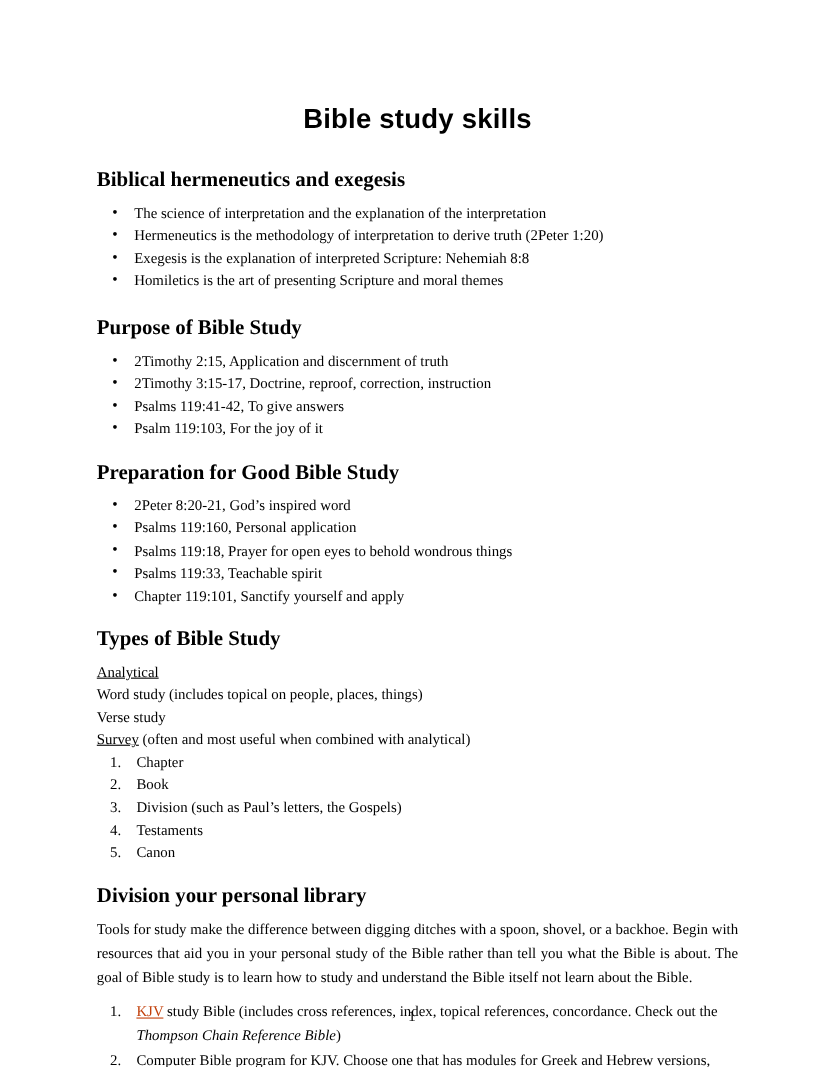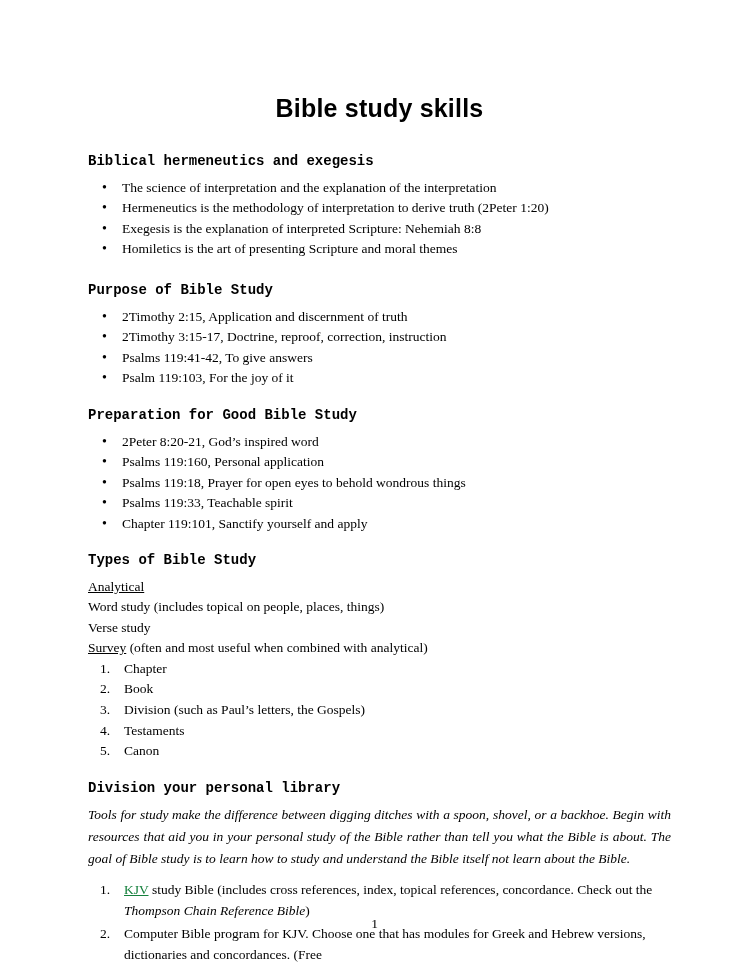"Biblical hermeneutics and exegesis" h2.section { font-family: Liberation Mono, monospace -> Liberation Serif, serif; font-size: 14px -> 19px }
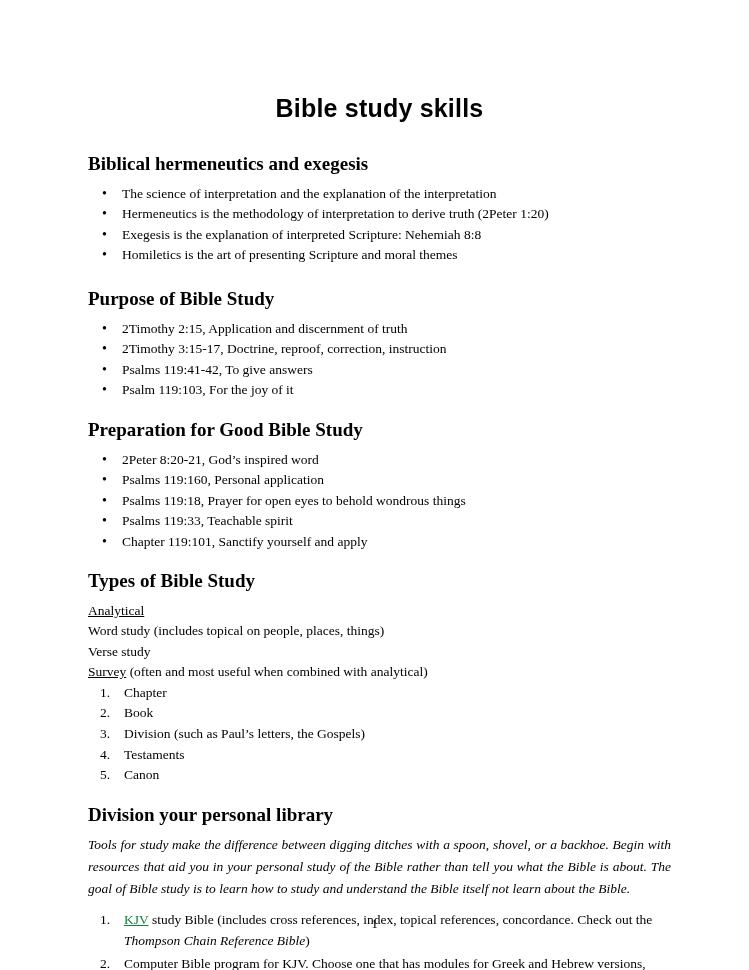"Tools for study make the" .para { font-style: italic -> none }
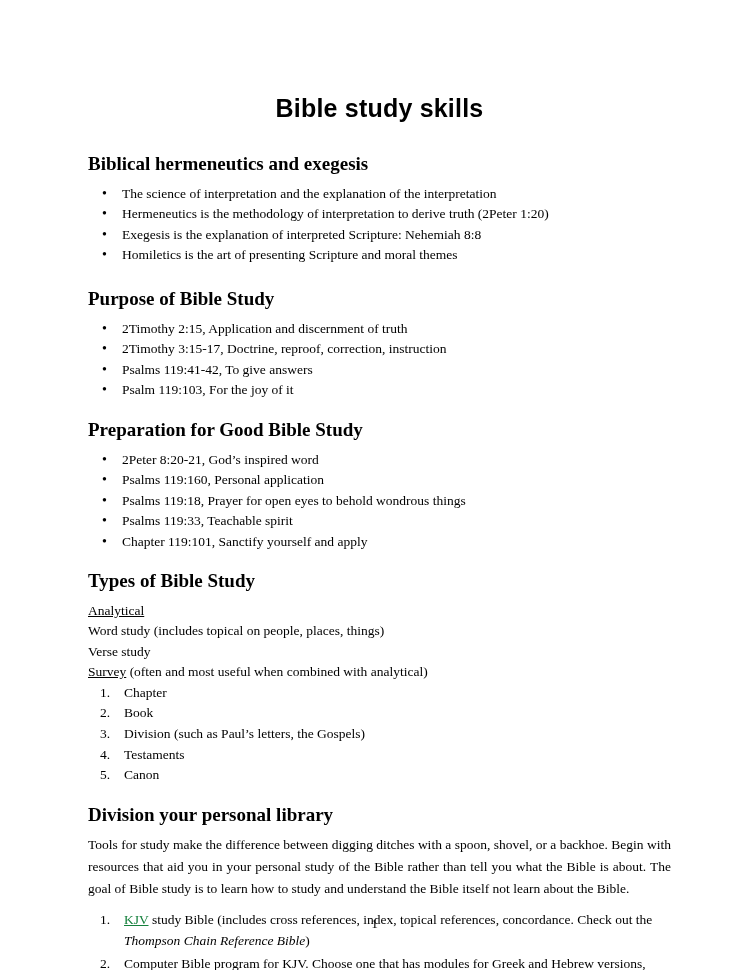"KJV" a.link { color: #15803d -> #c2410c }
